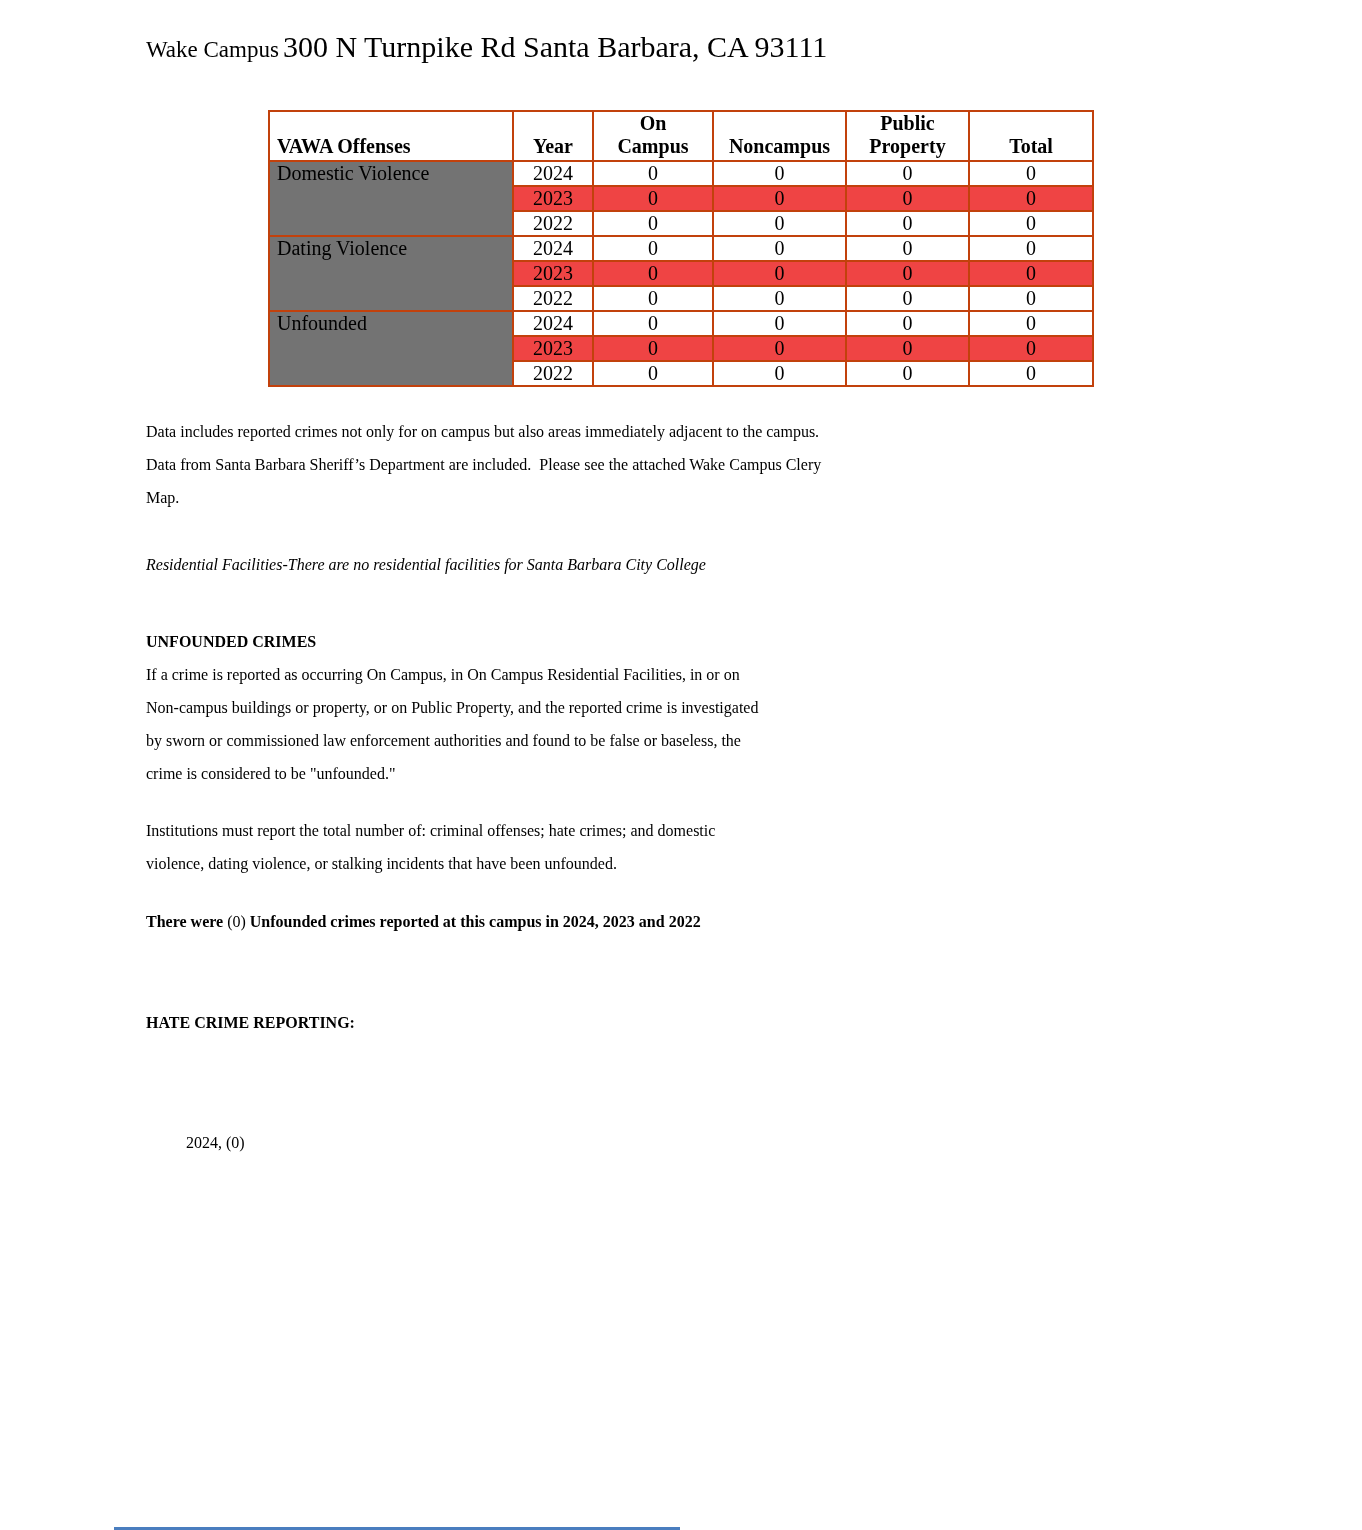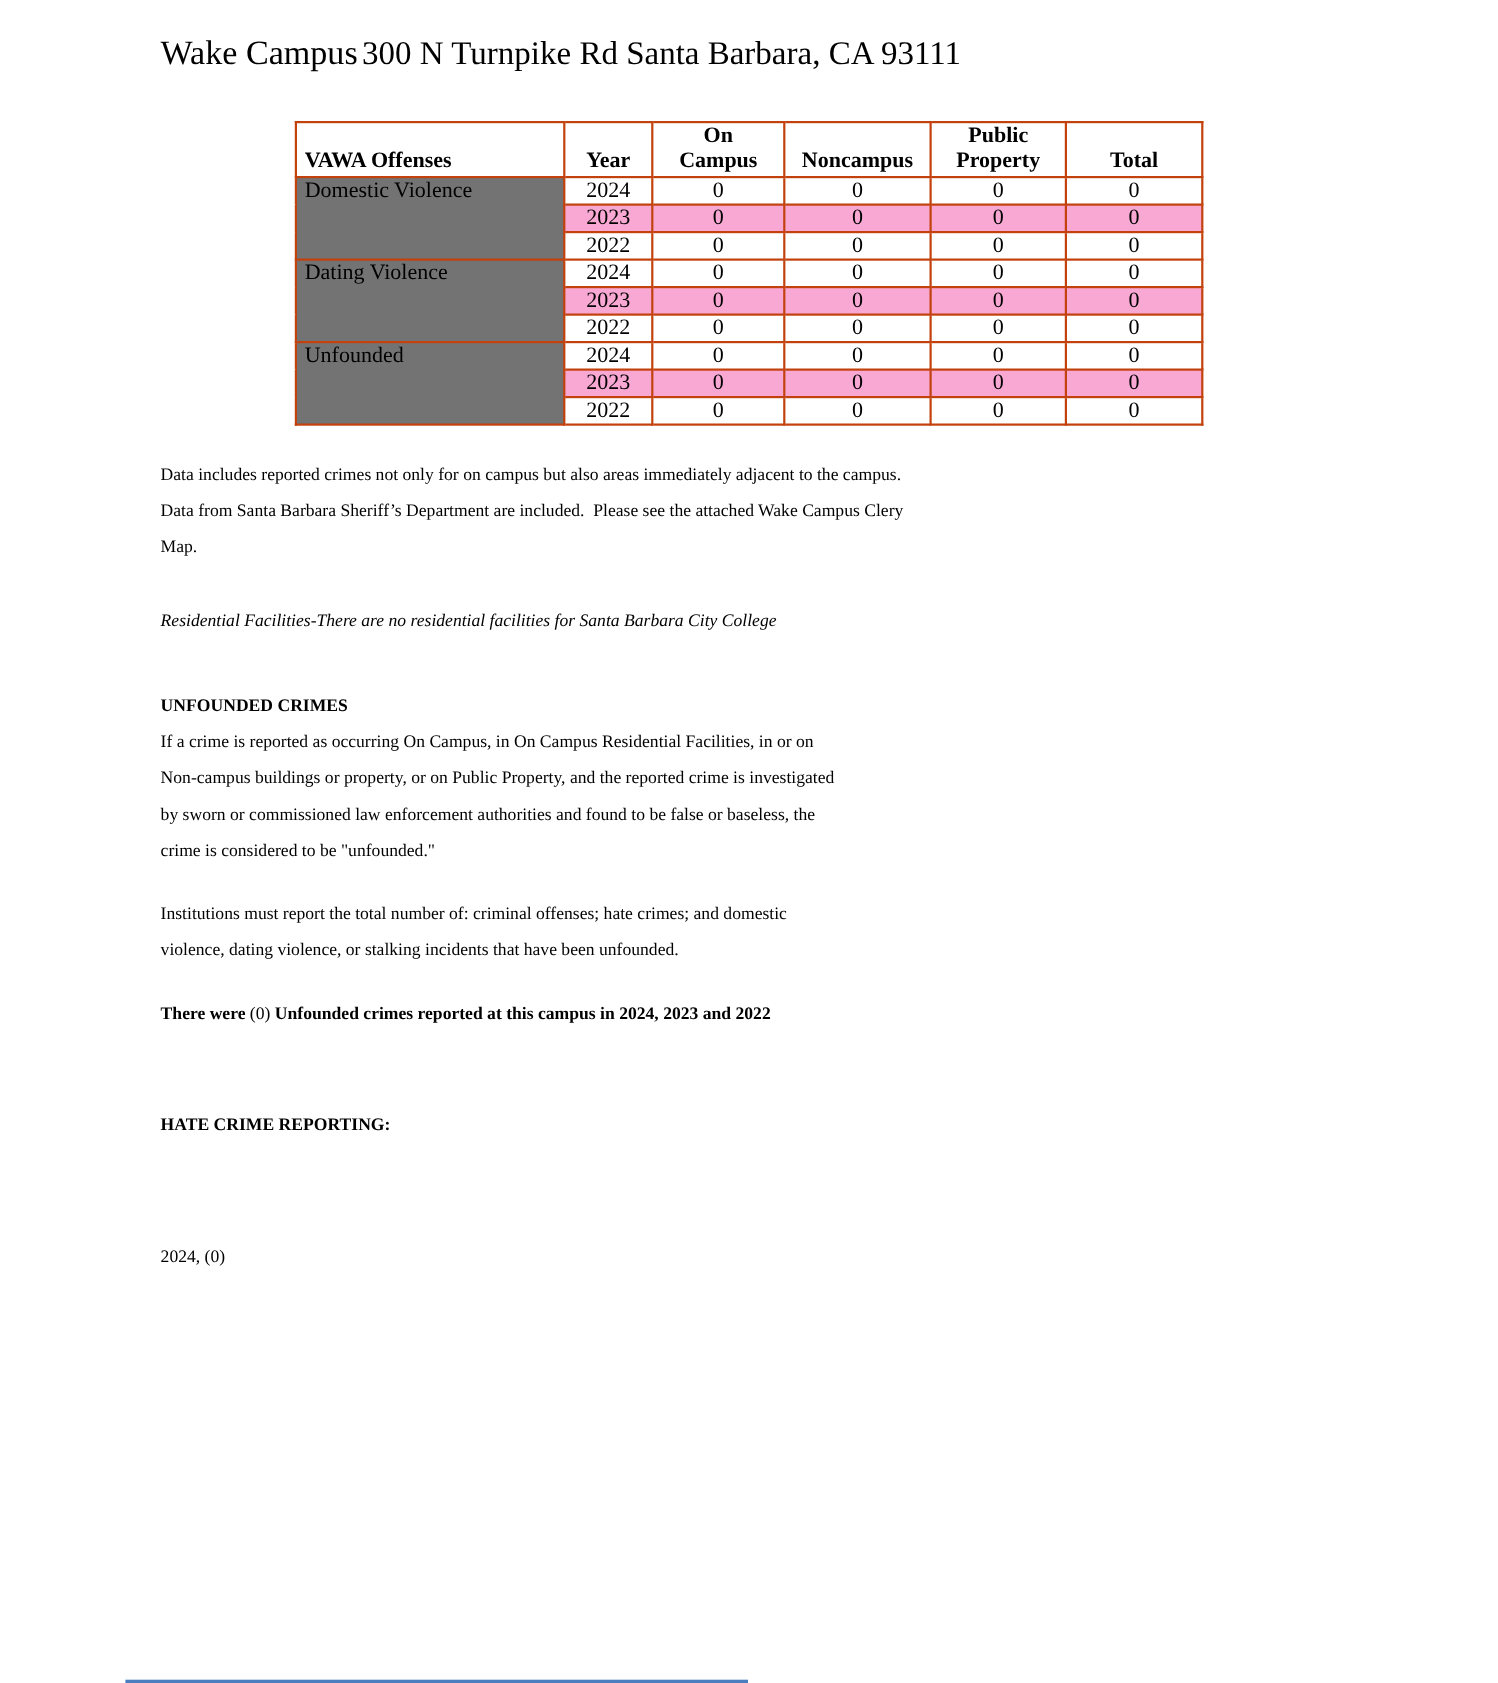"Wake Campus" .campus-name { font-size: 31px -> 23px }
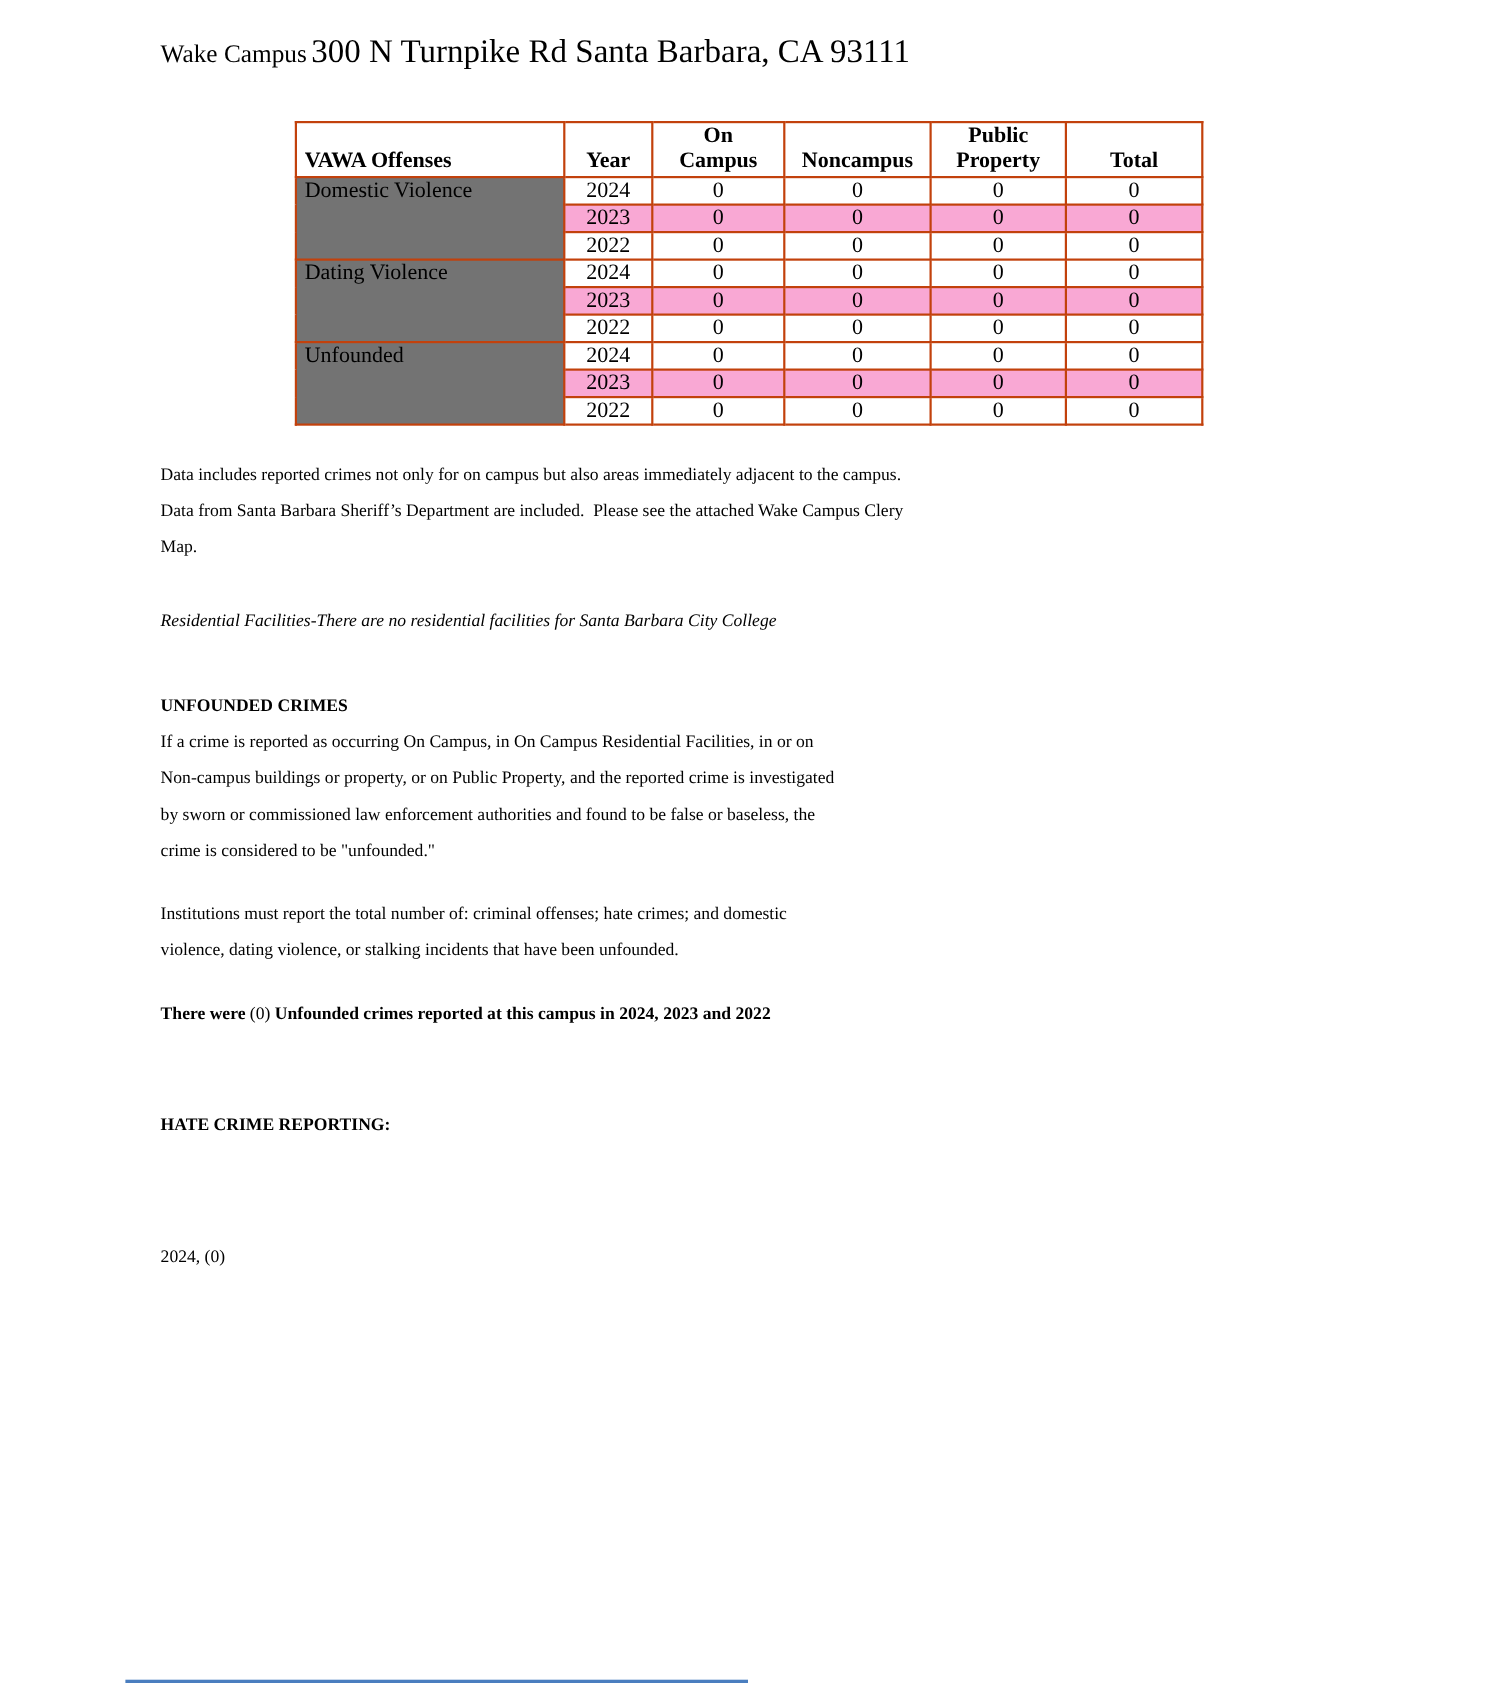"2023" table.vawa tr.shaded td { background: #f9a8d4 -> #ef4444 }
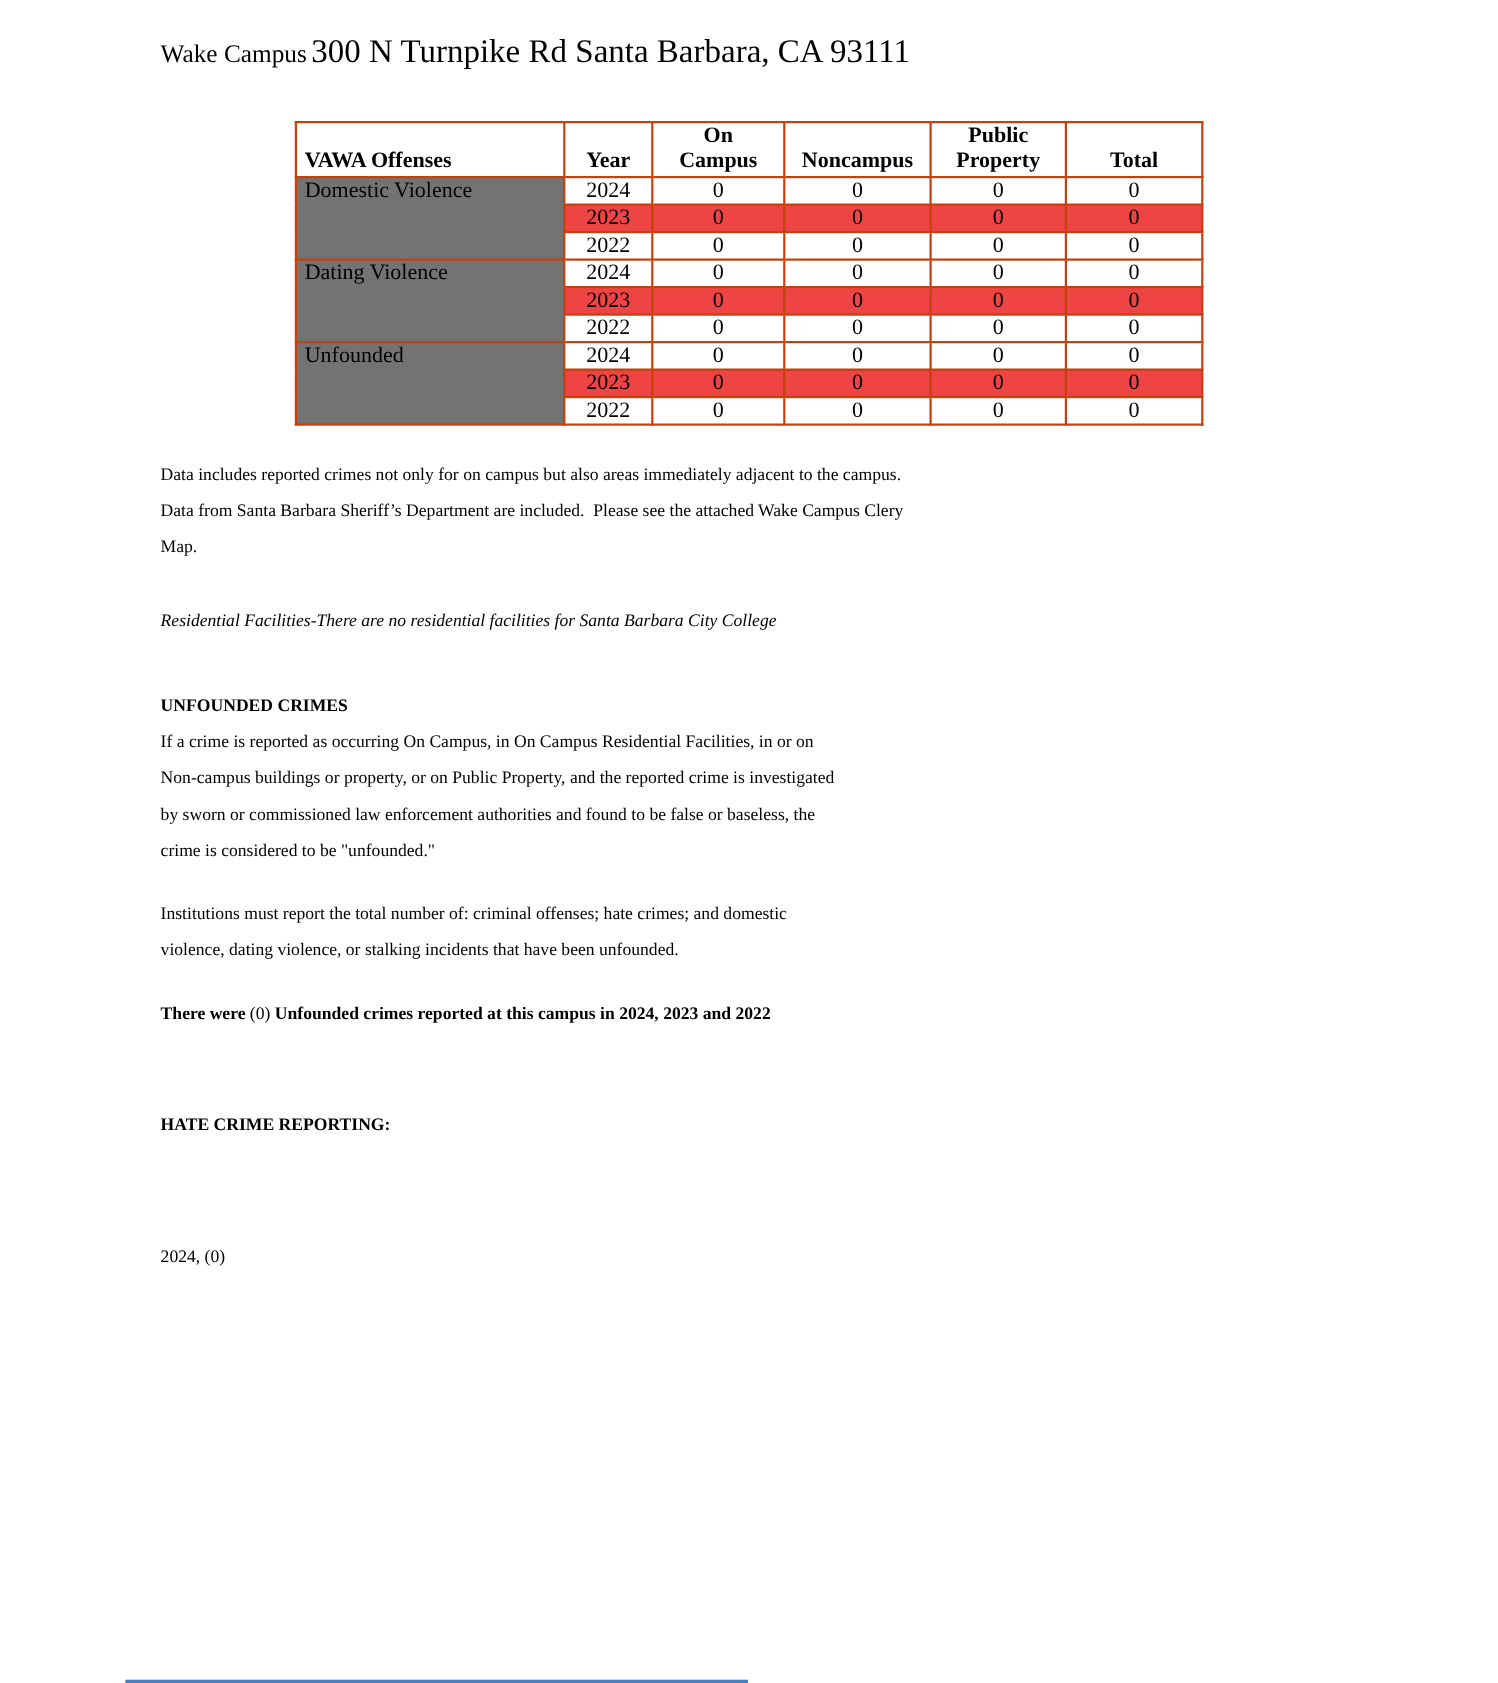"2024, (0)" .hate-list div { margin-left: none -> 40px }
